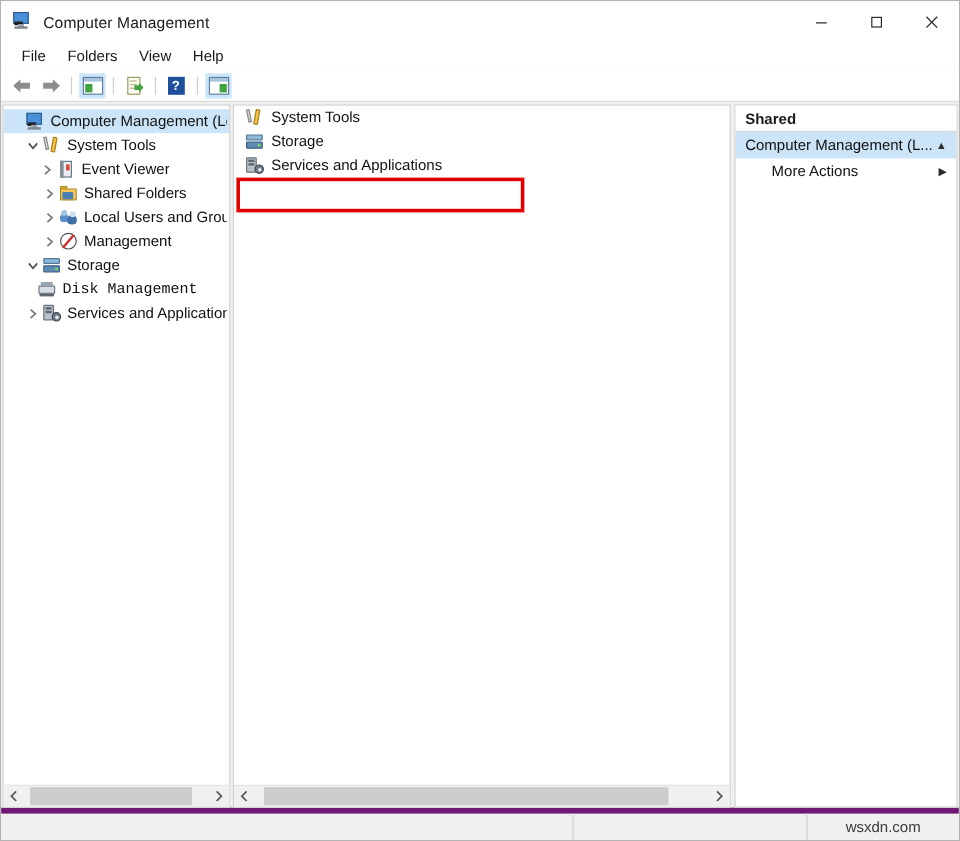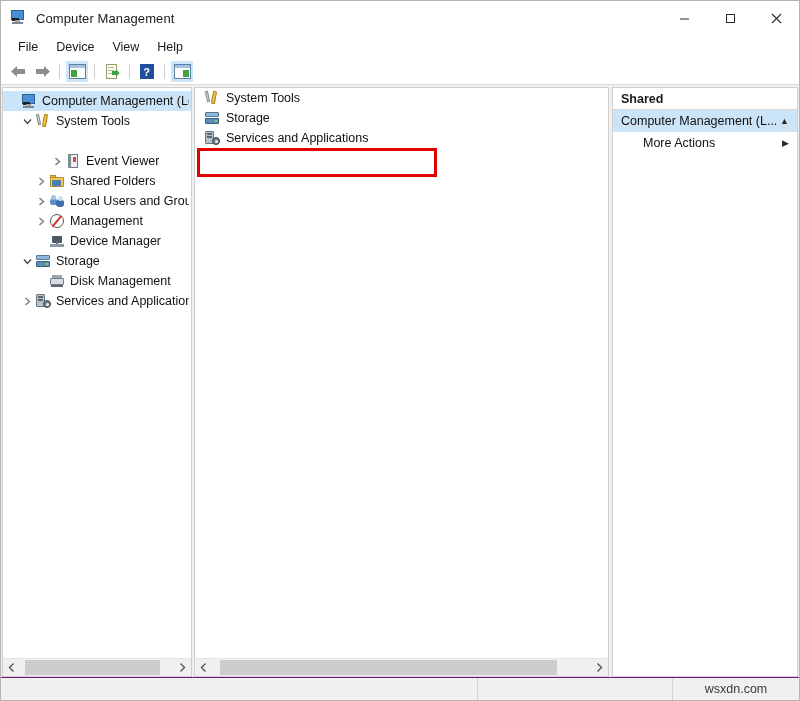"Device" div.menu-item { text: Device -> Folders }
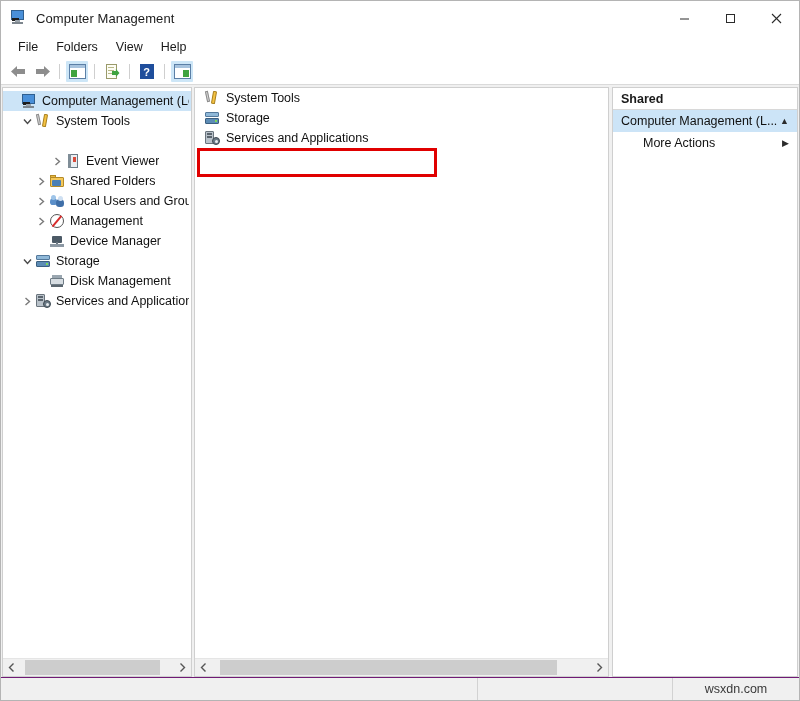"Event Viewer" div.tree-row { margin-top: 20px -> none; padding-left: 46px -> 28px }
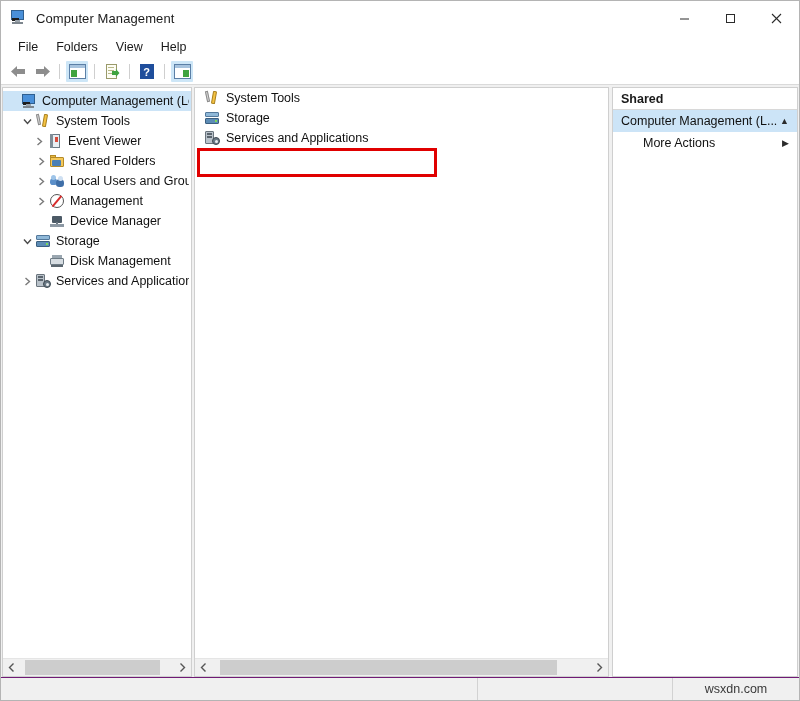"Device Manager" div.tree-row { html: <div> <span></span> <span> <span></span> <span></span> <span></span> </span> <span>Device Manager</span> </div> -> none }
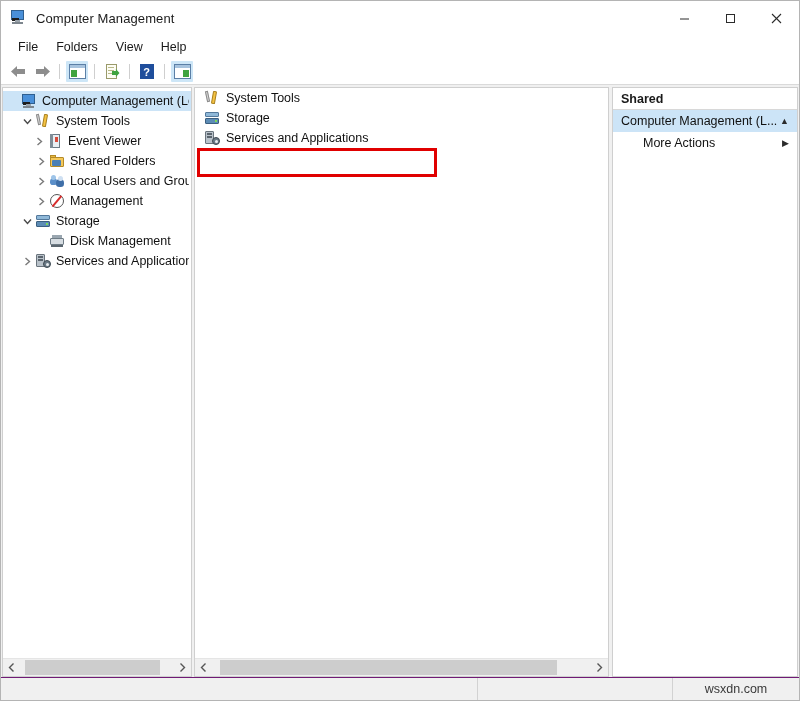"Disk Management" div.tree-row { font-family: none -> Liberation Mono, monospace; padding-left: 30px -> 12px }
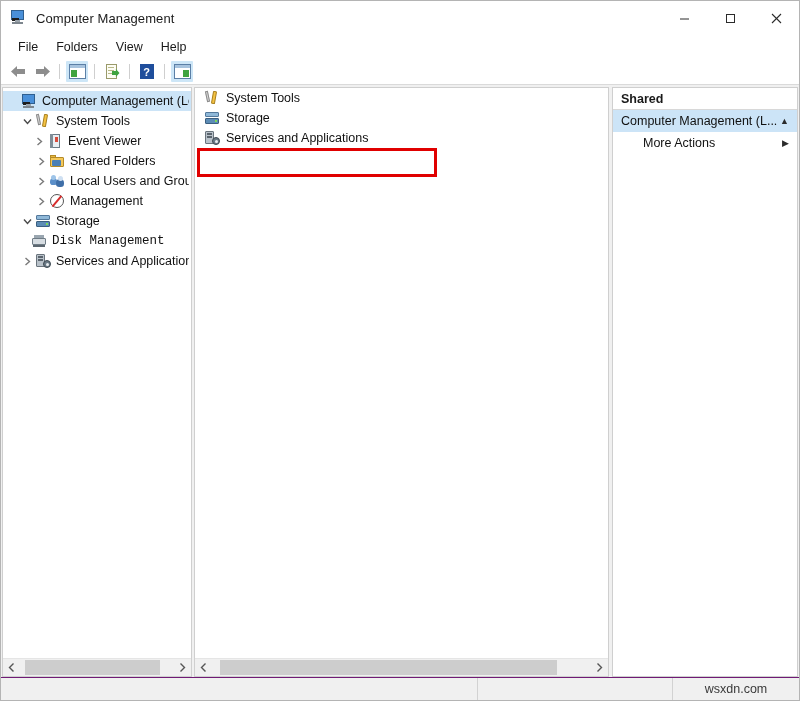"wsxdn.com" .statusbar { border-top: 1px solid #701a75 -> 5px solid #701a75 }
